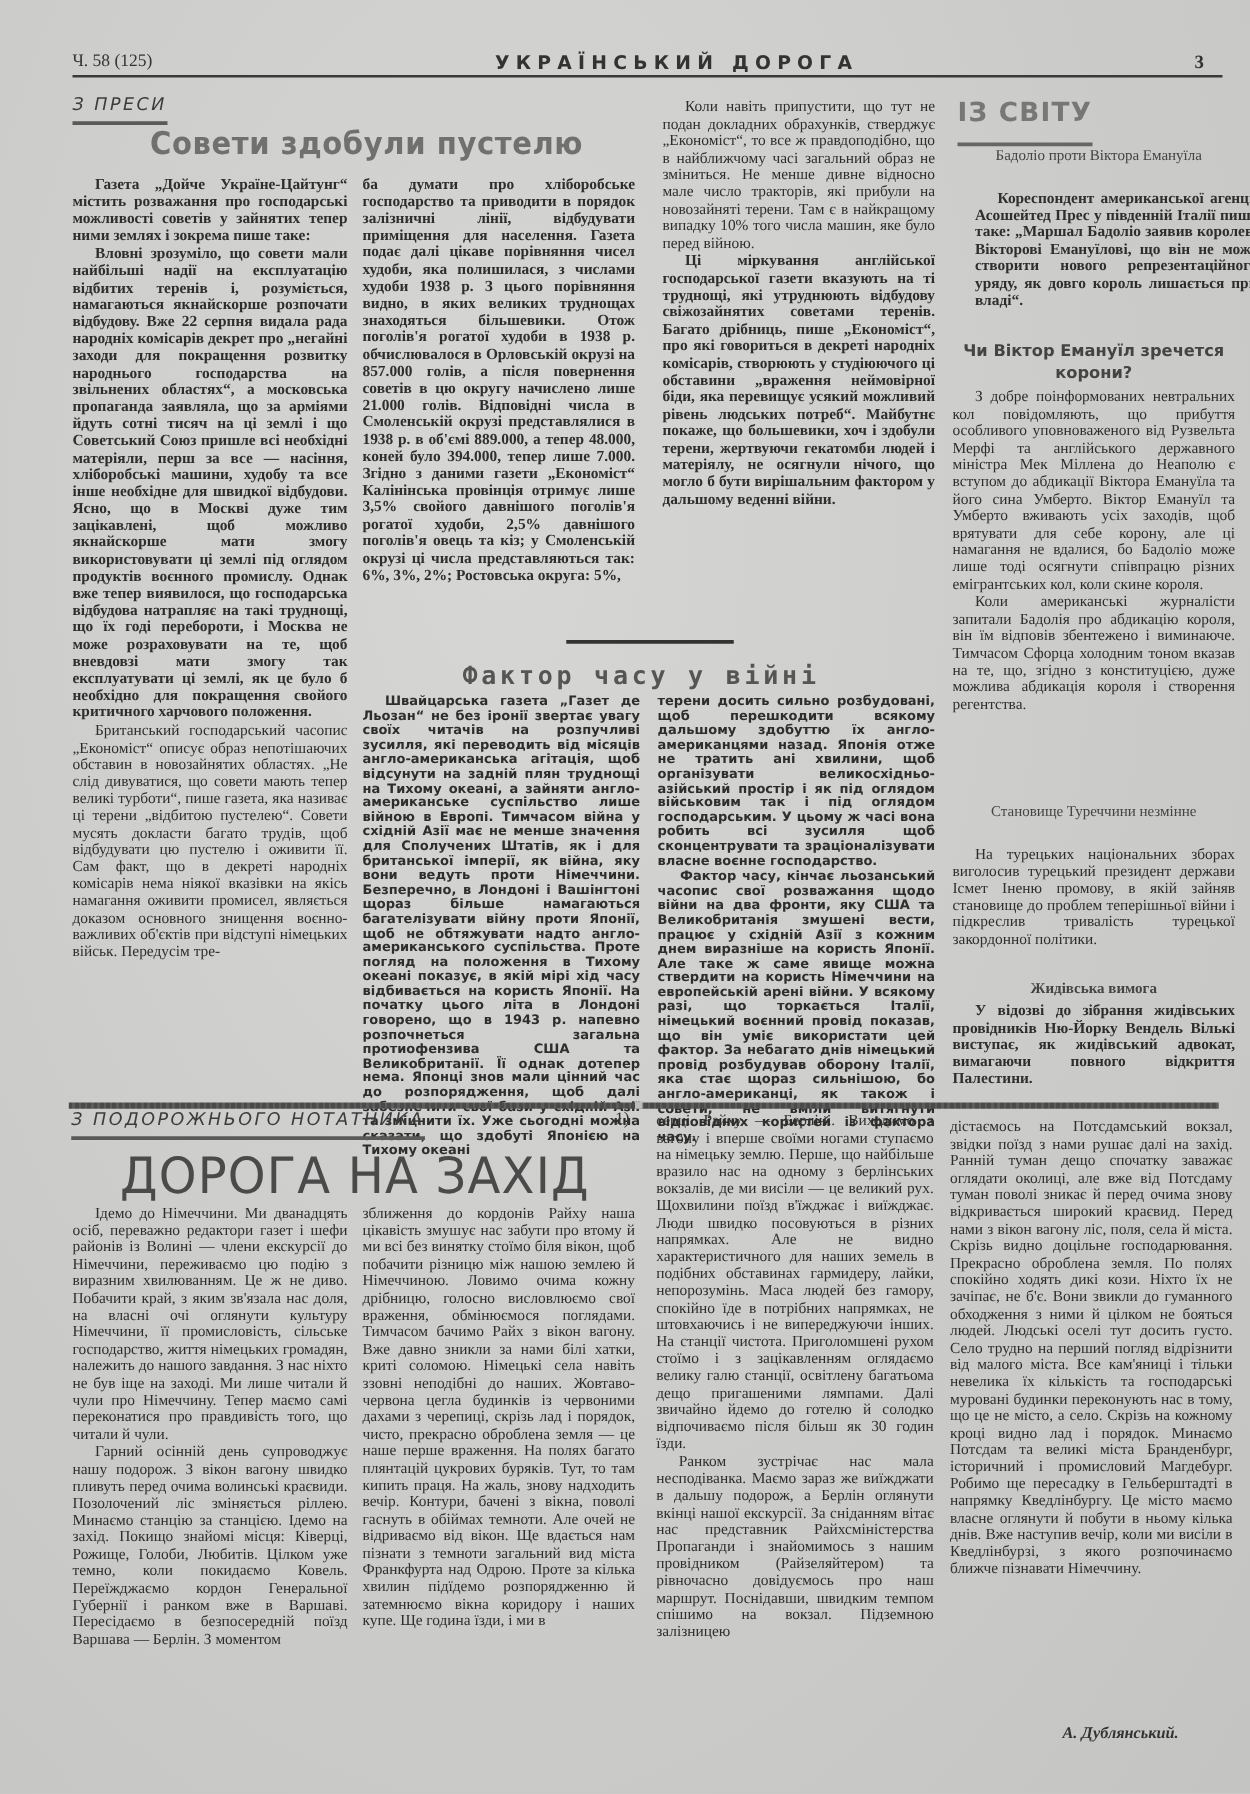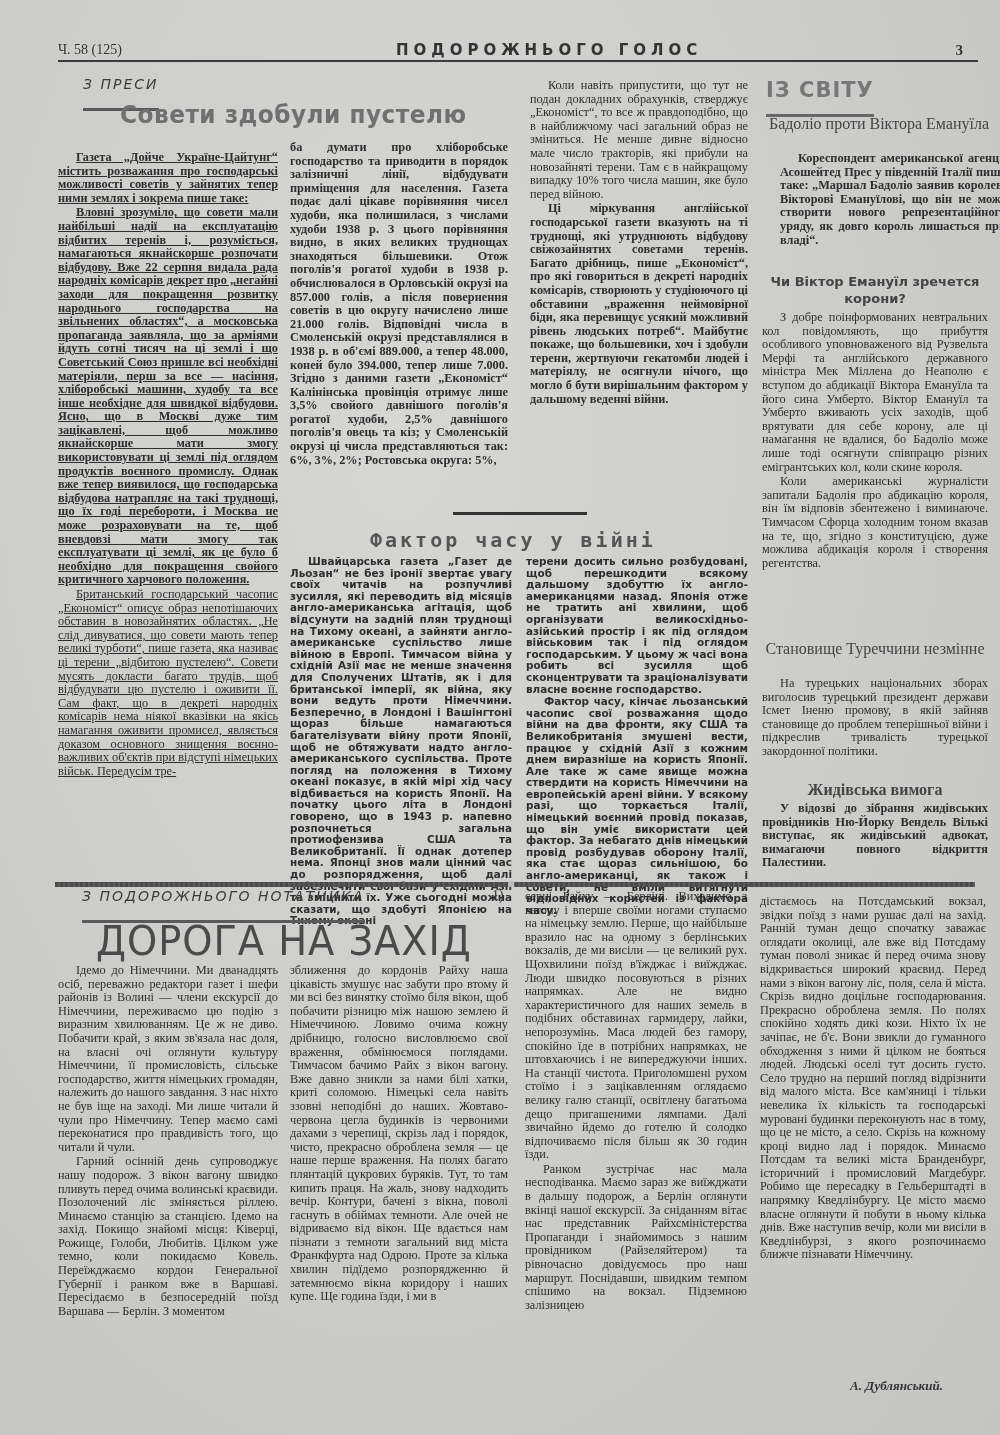"ПОДОРОЖНЬОГО ГОЛОС" span.mh-title { text: ПОДОРОЖНЬОГО ГОЛОС -> УКРАЇНСЬКИЙ ДОРОГА }
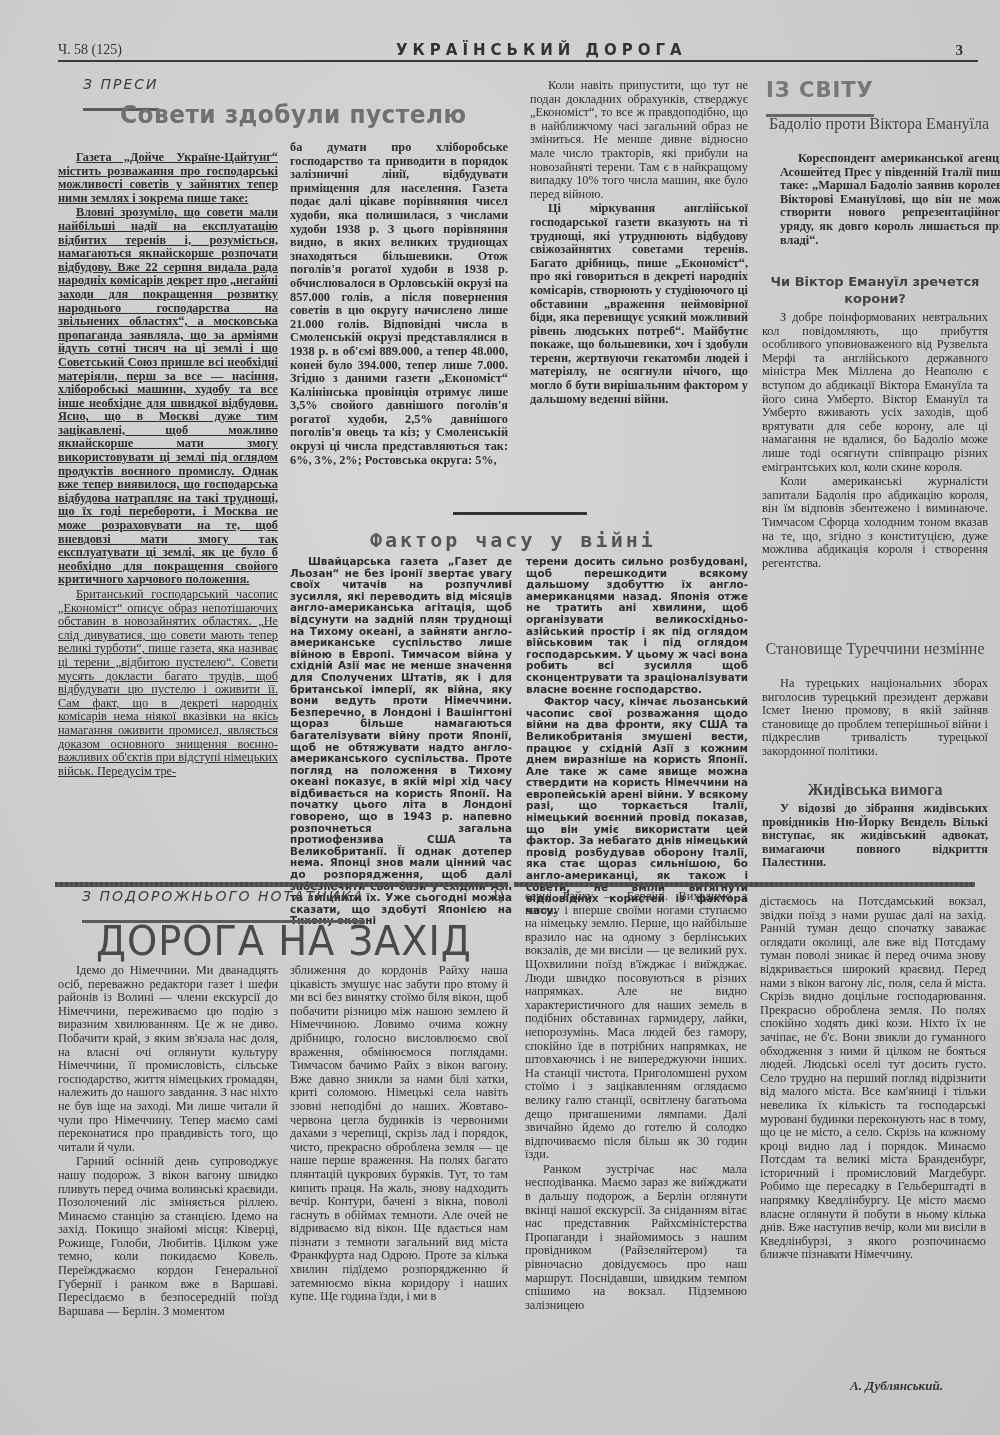"З ПРЕСИ" .rubric { margin-left: 25px -> none; padding-bottom: 16px -> 5px }
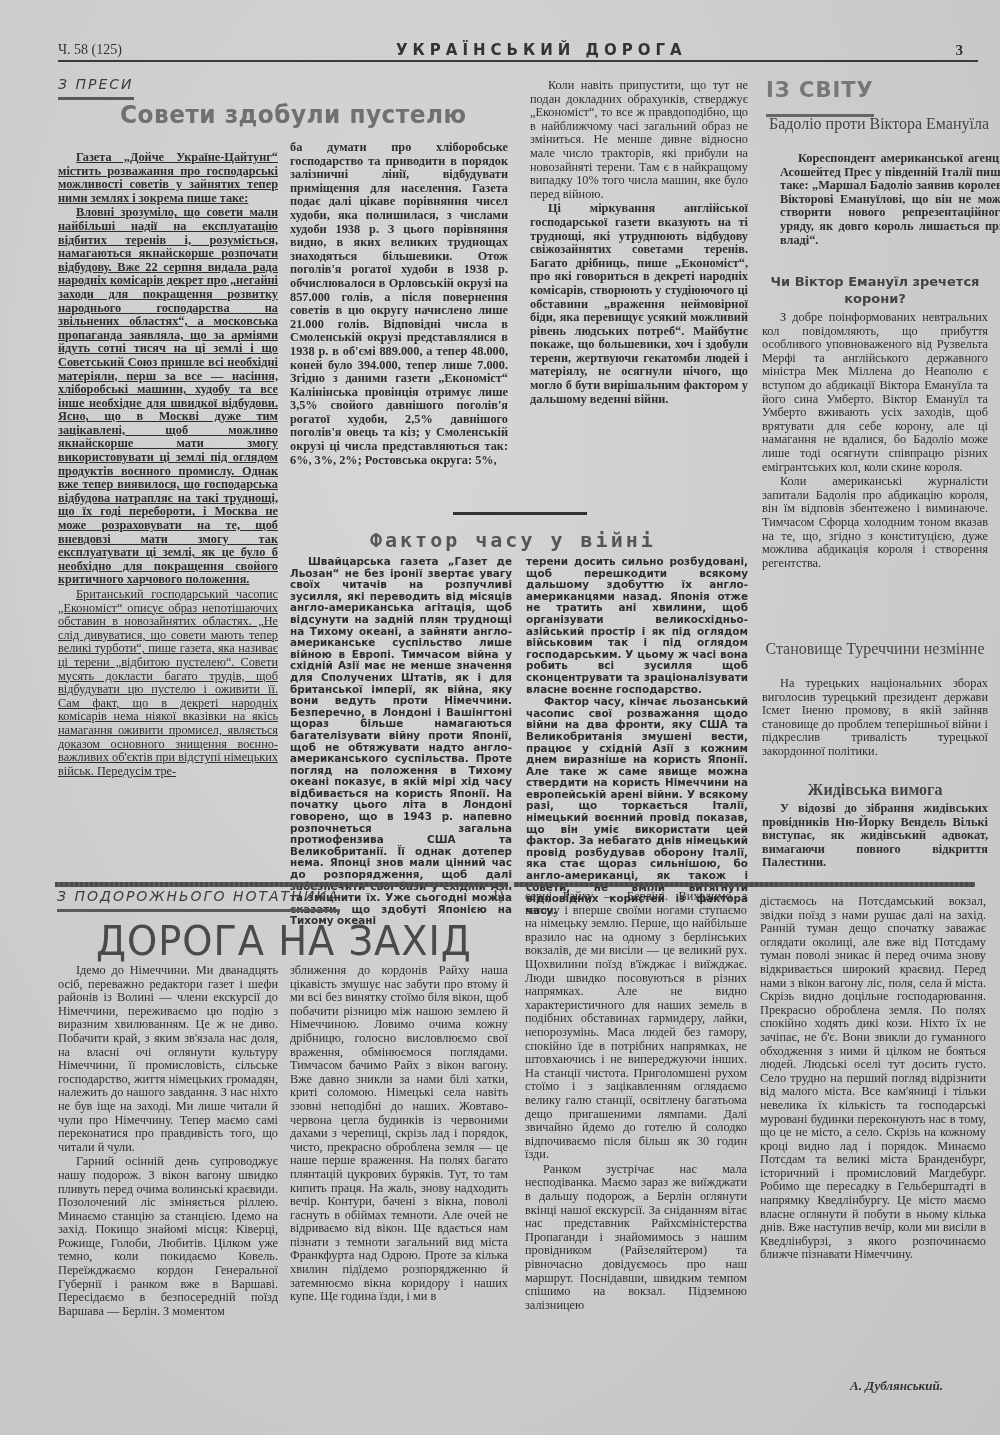"Бадоліо проти Віктора Емануїла" .subhead.serif { font-size: 16px -> 12px }
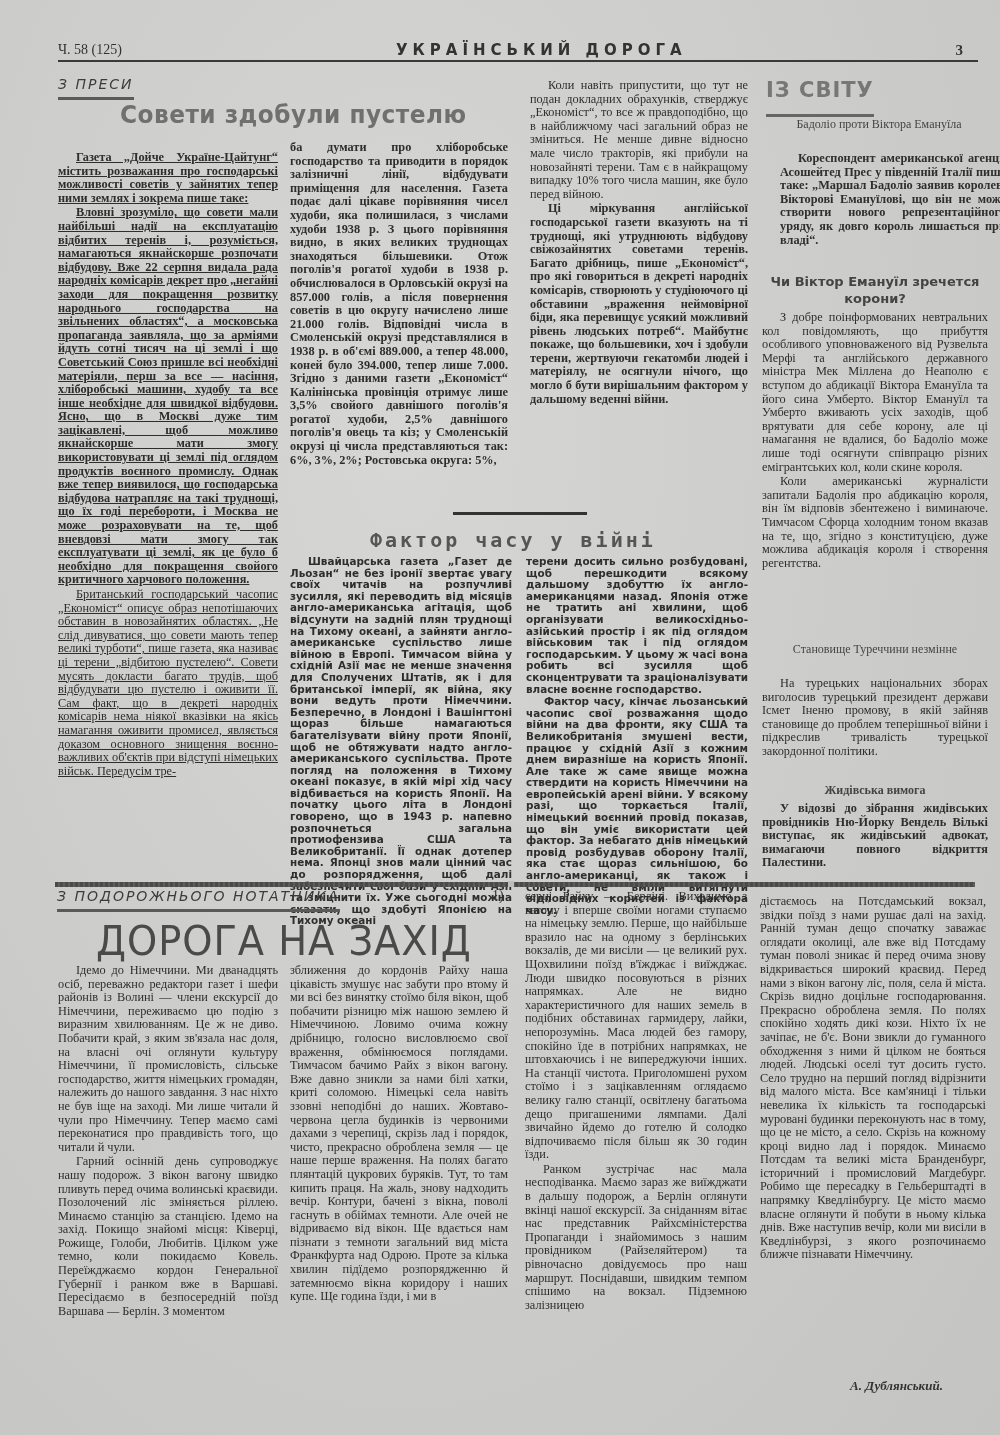"Газета „Дойче Україне-Цайтунг“ містить" div.col { text-decoration: underline -> none; top: 151px -> 141px }
